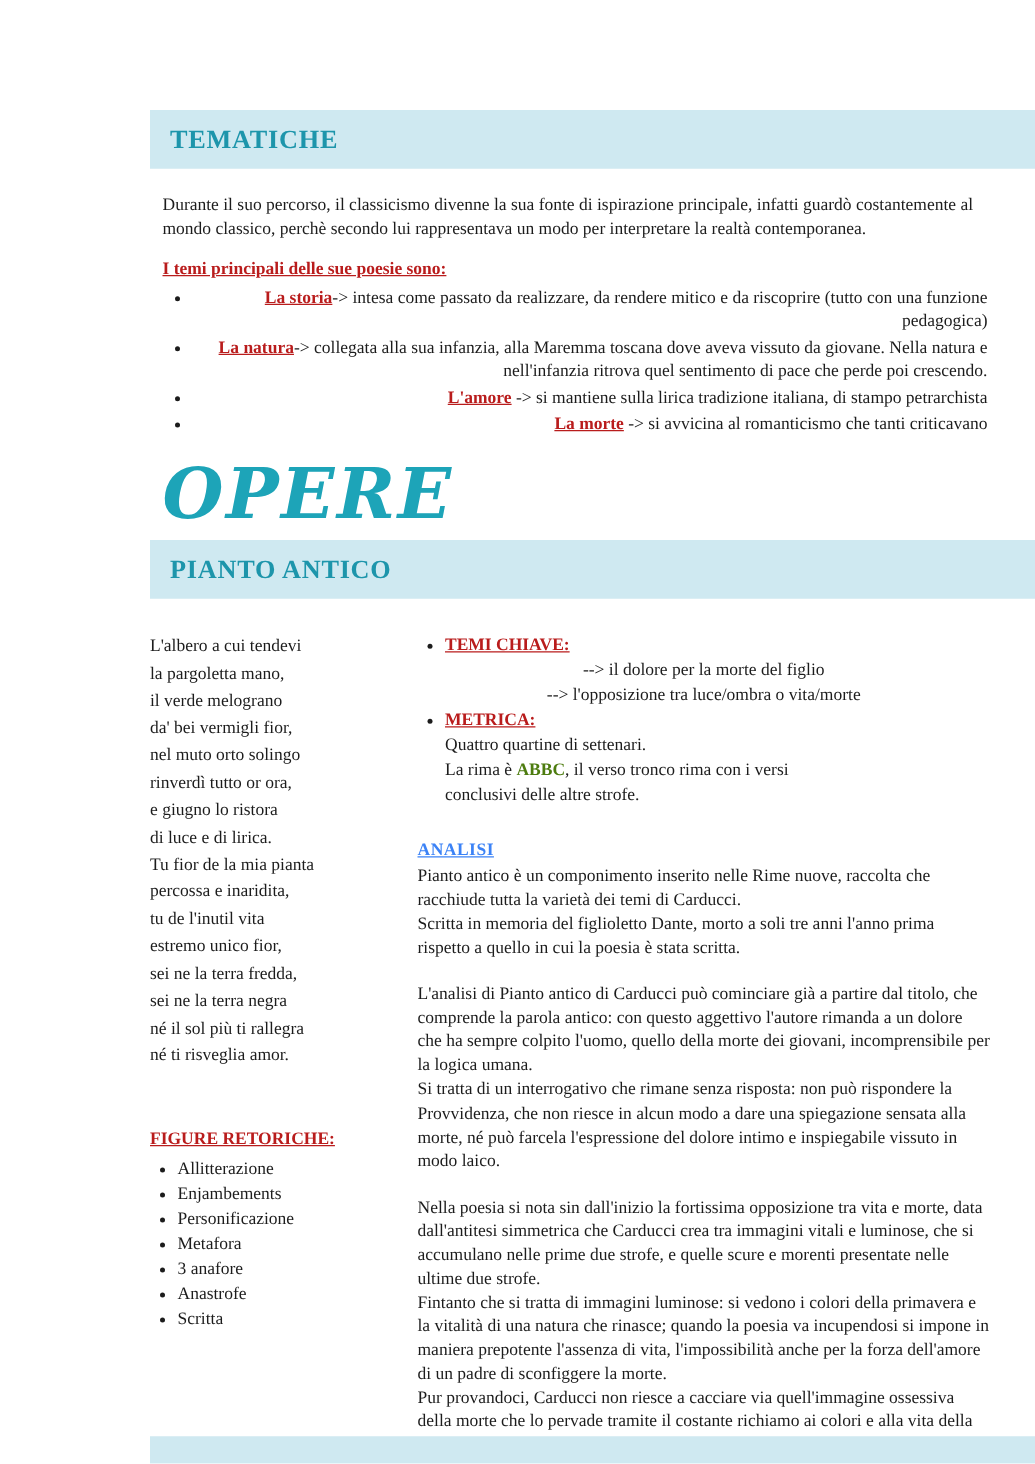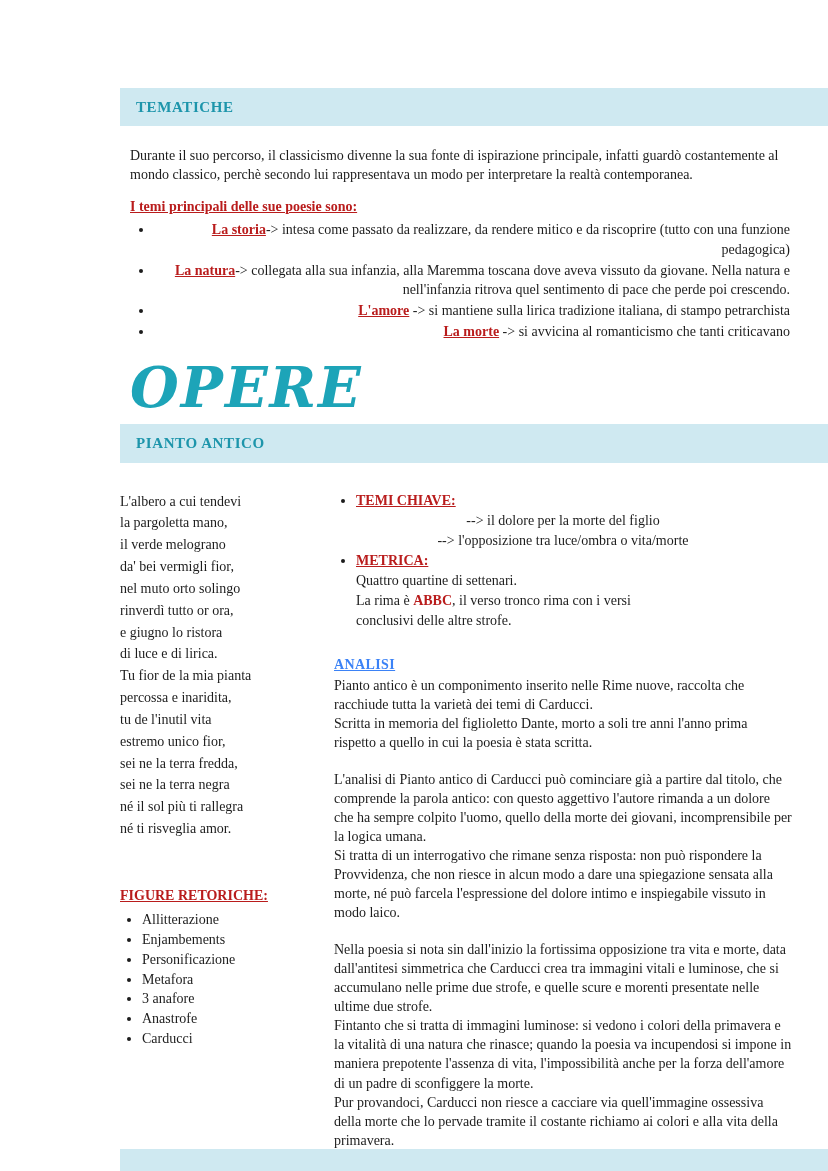"TEMATICHE" .band-title { font-size: 15px -> 21px }
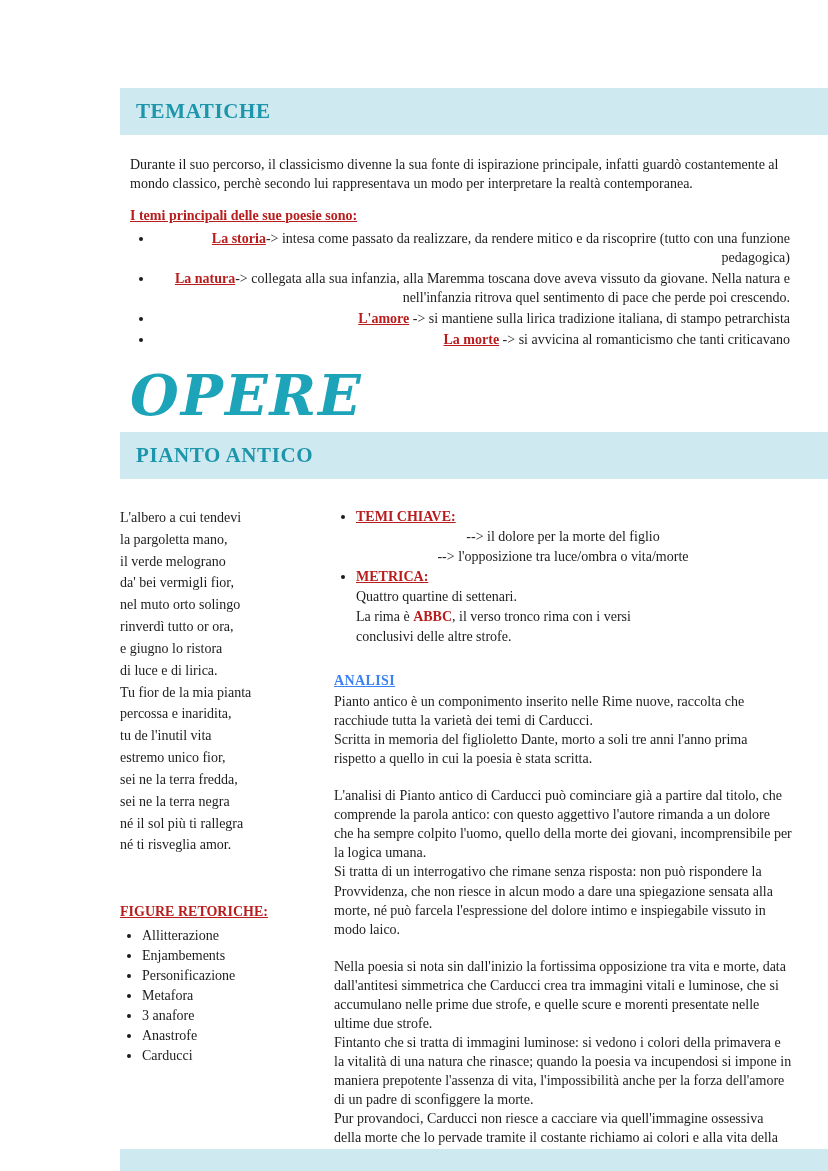"ABBC" .teal { color: #b91c1c -> #4d7c0f }
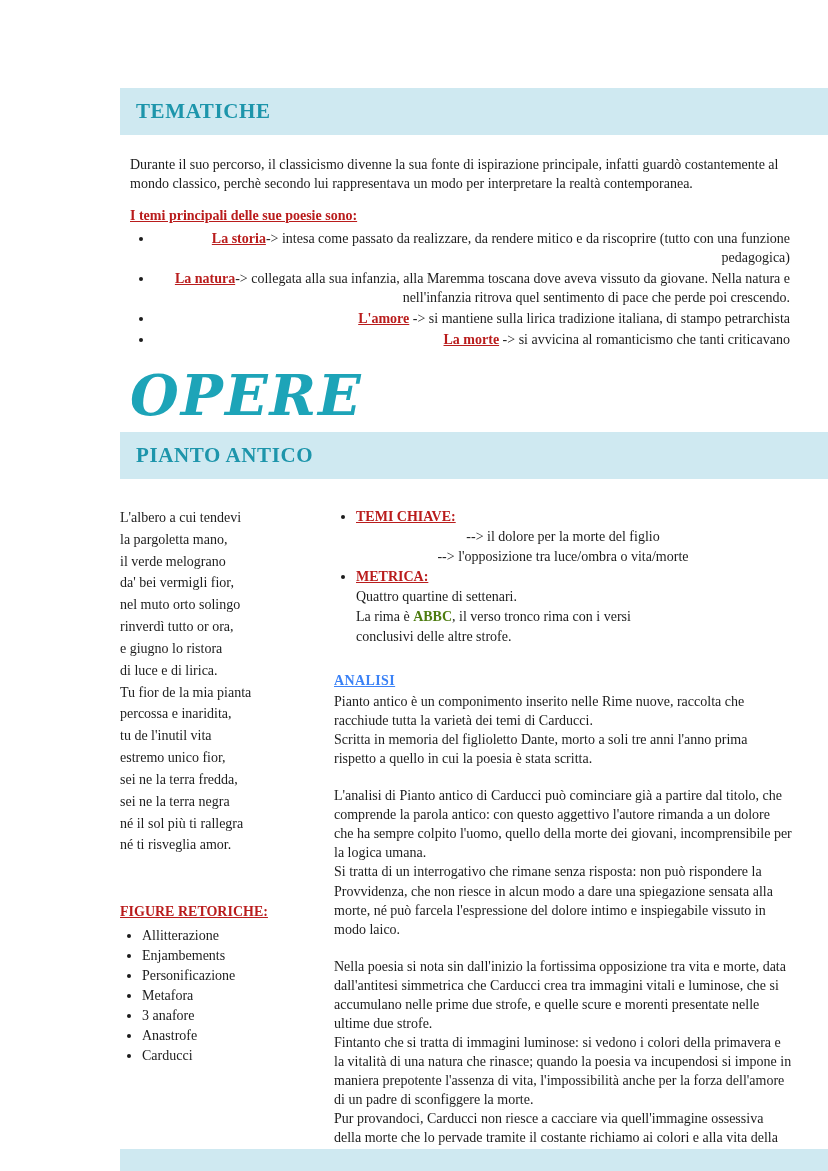"Carducci" li { text: Carducci -> Scritta }
